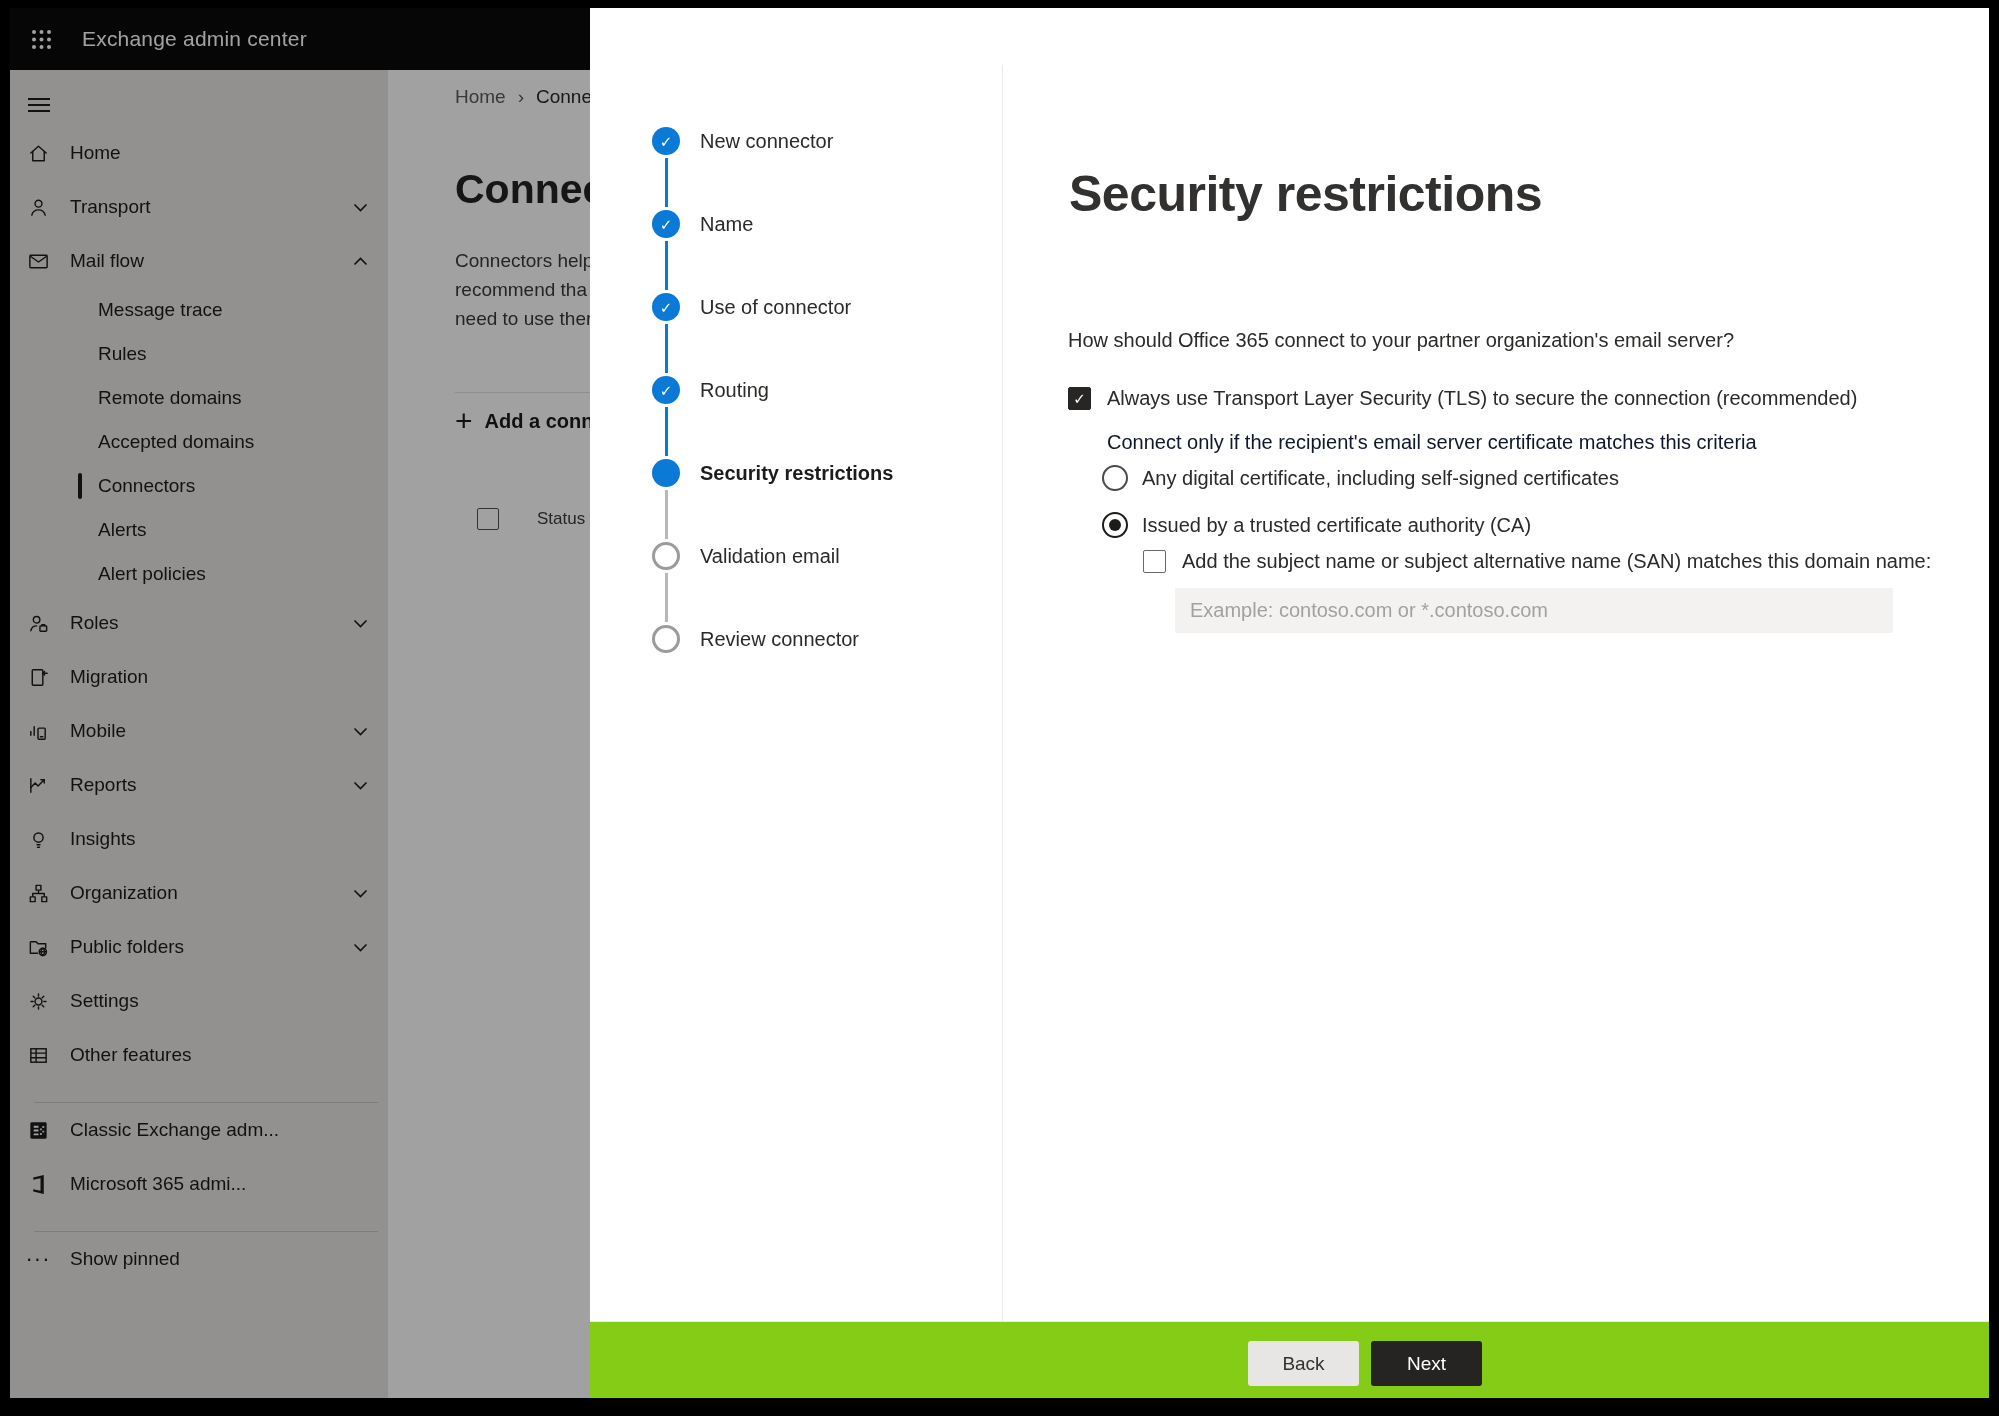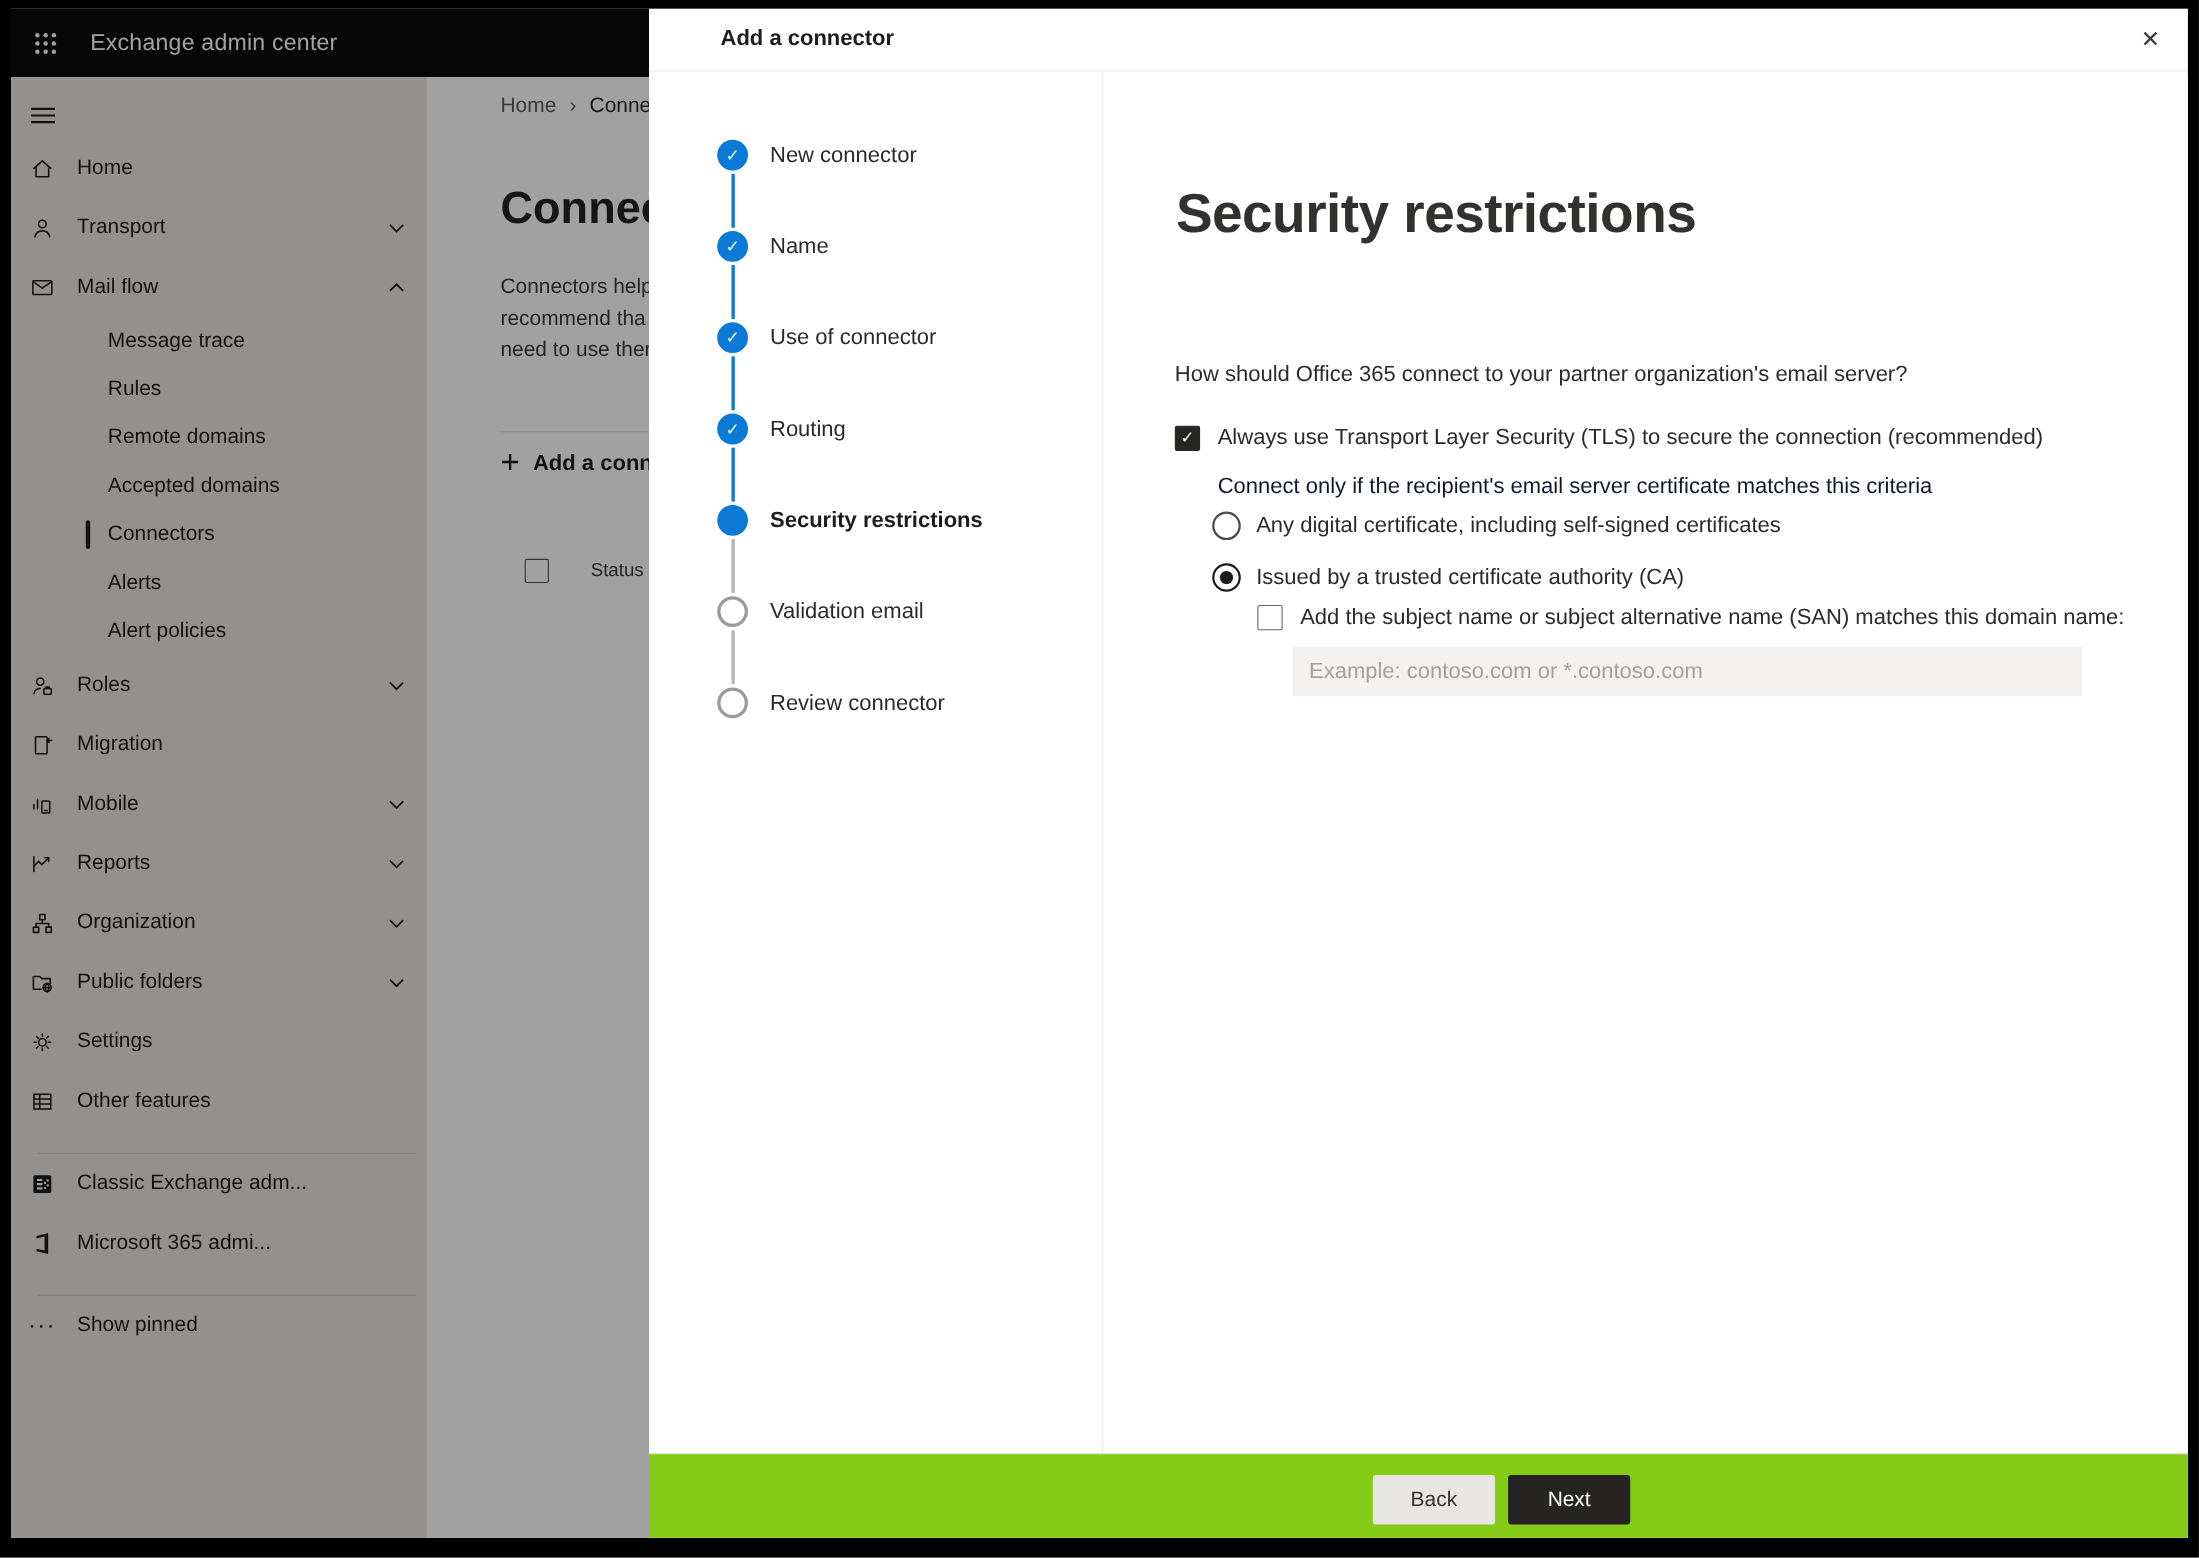"Add a connector" div.phead { html: <div> <div>Add a connector</div> <div> <span>✕</span> </div> </div> -> none }
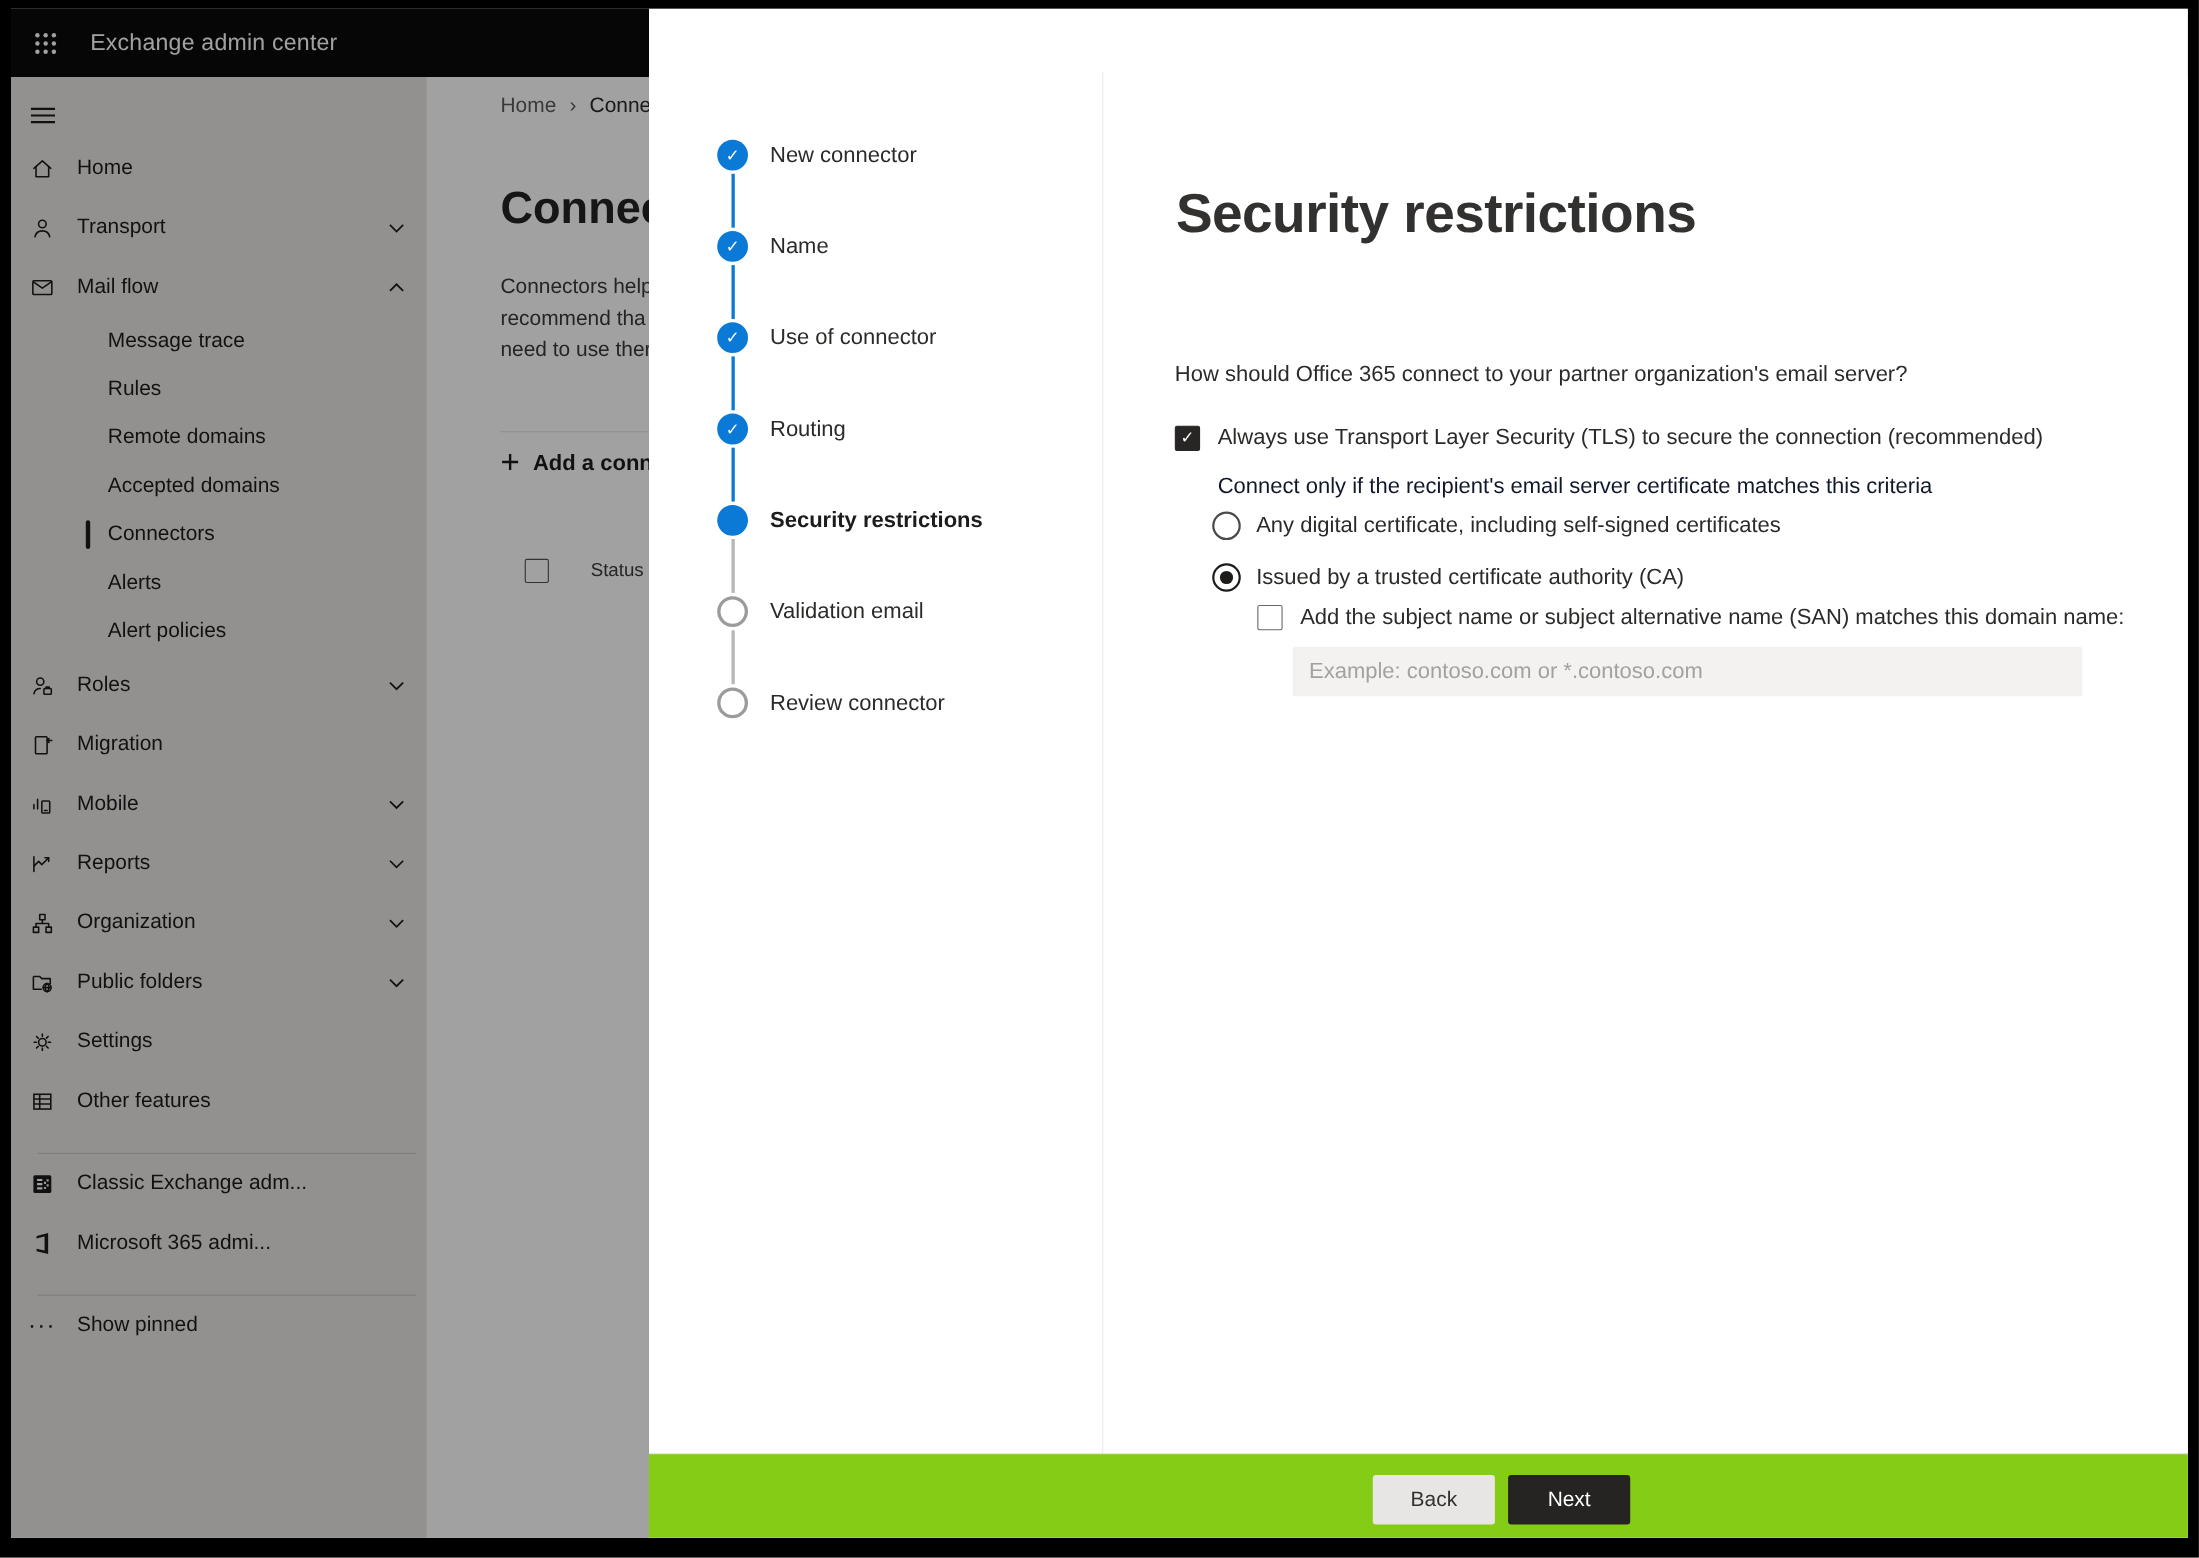"Insights" div.srow { html: none -> <div> <span> <svg> <circle></circle> <path></path> </svg> </span> <span>Insights</span> </div> }
